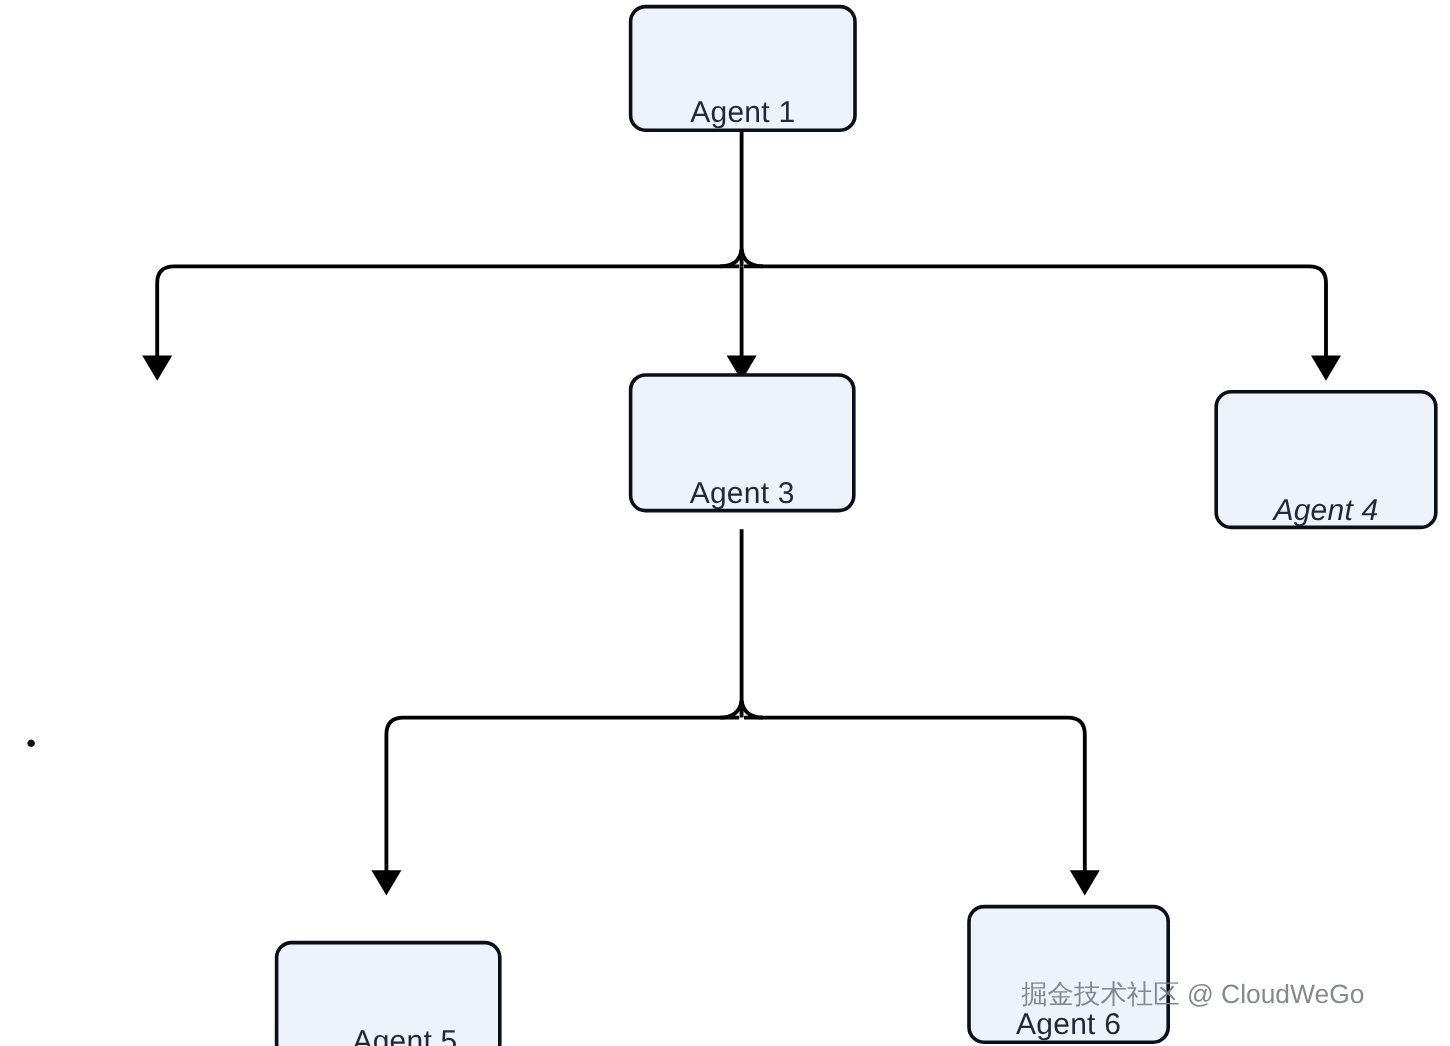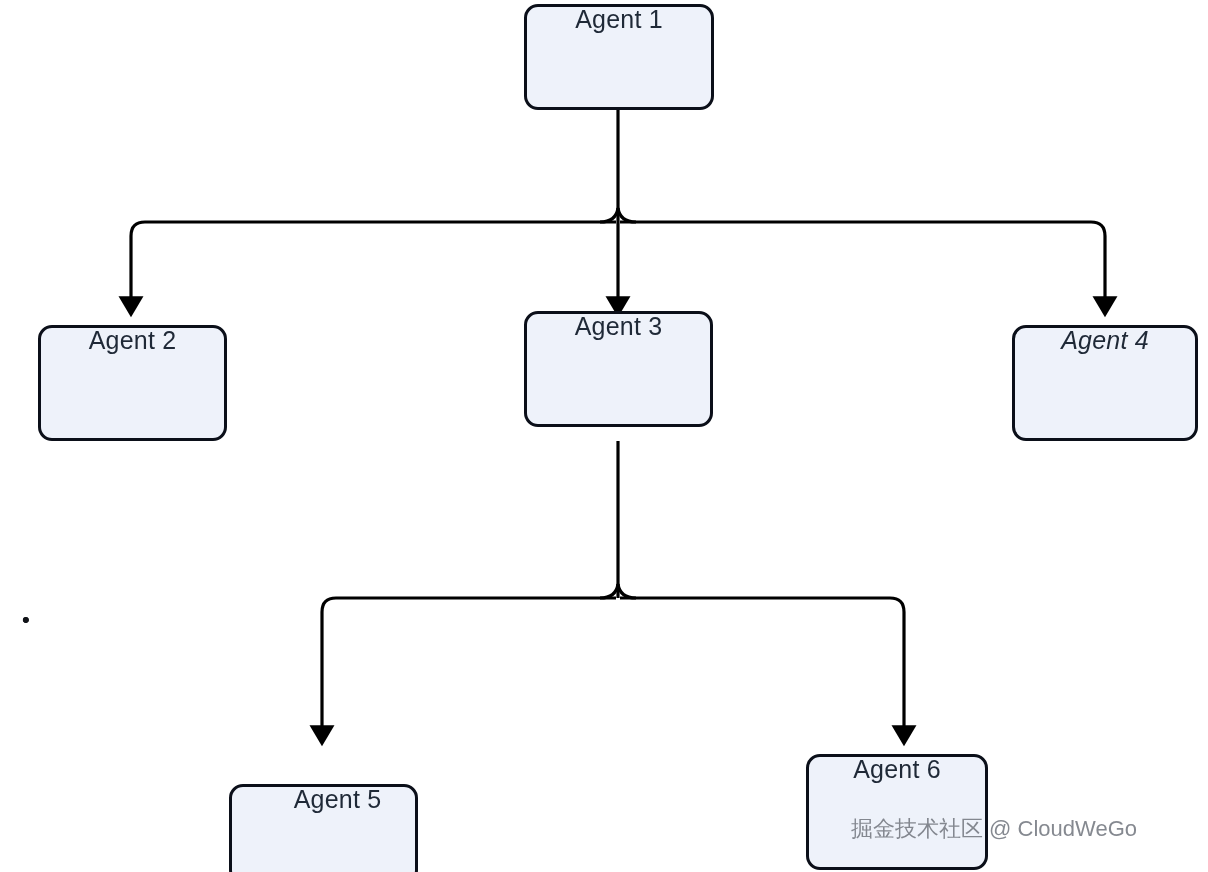"Agent 1" .node-box { align-items: flex-start -> flex-end }
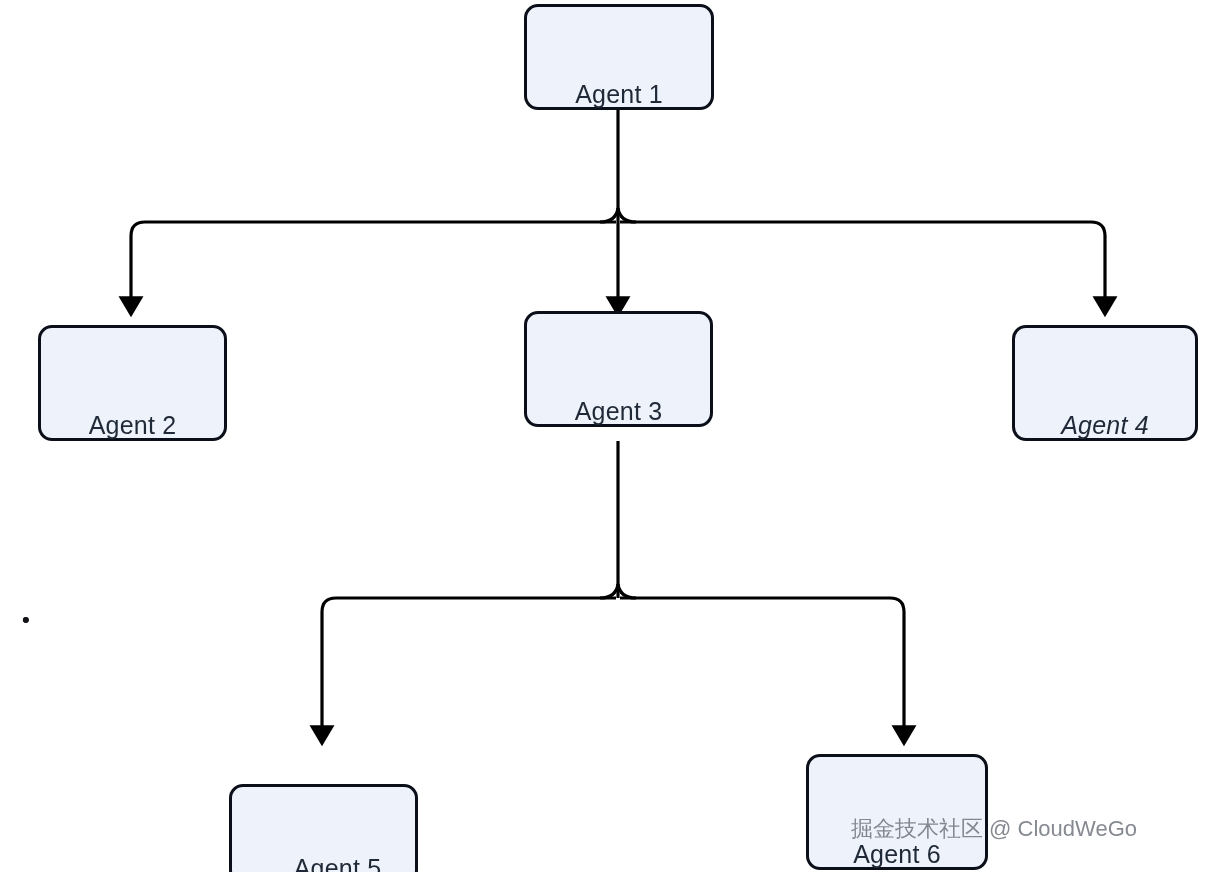"Agent 2" div.node-box { html: <div> <span>Agent 2</span> </div> -> none }
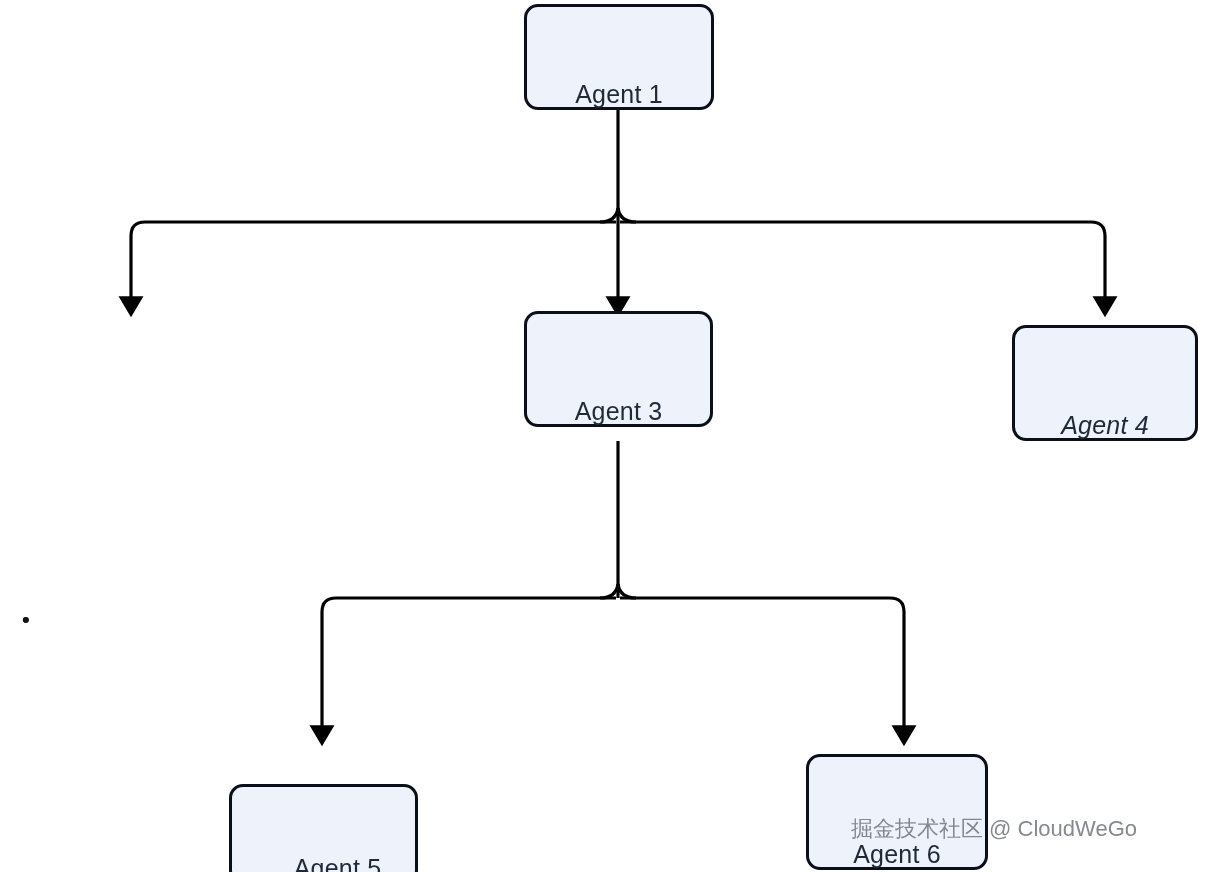"Agent 6" div.node-box { width: 182px -> 169px }
